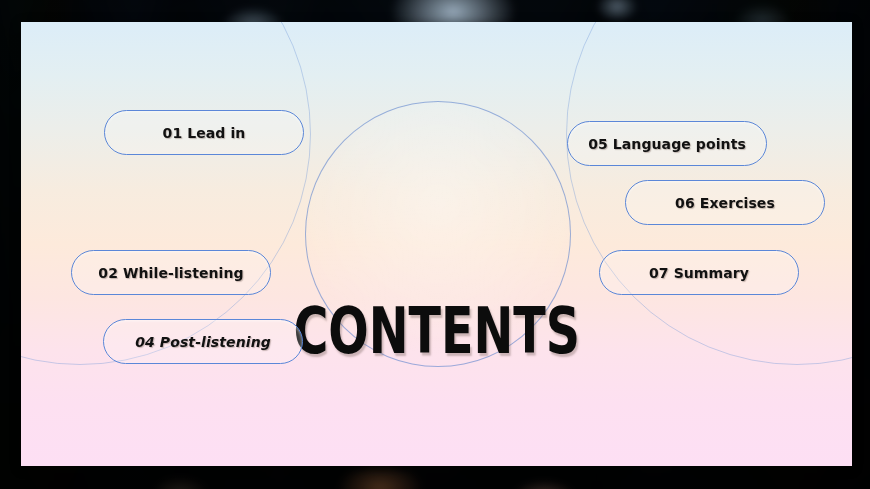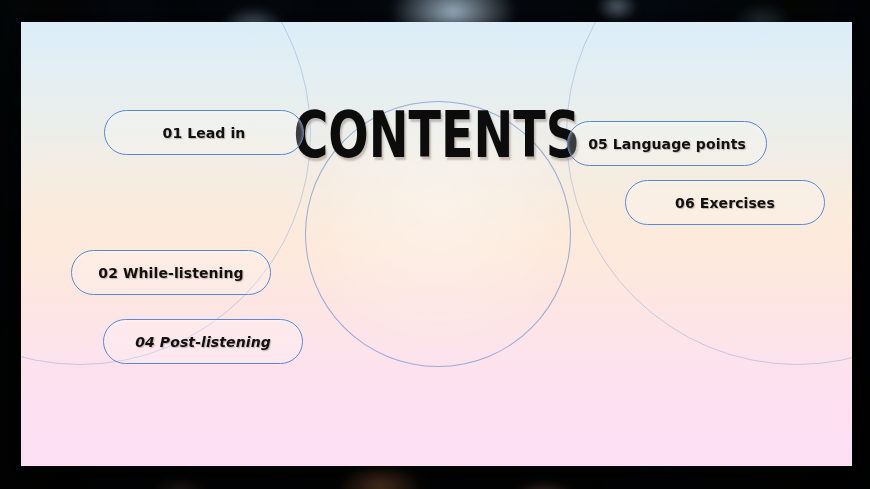"07 Summary" div.pill { html: none -> <div> <span>07 Summary</span> </div> }
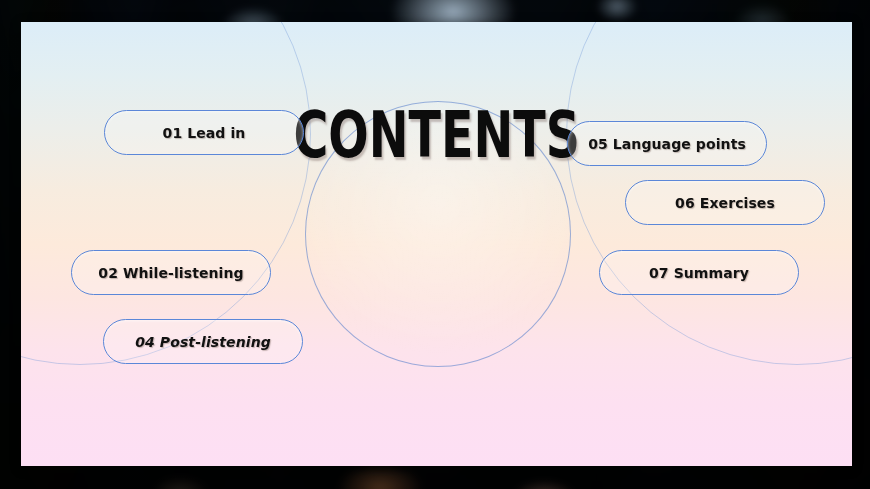"CONTENTS" #contents-title { align-items: flex-start -> flex-end }
